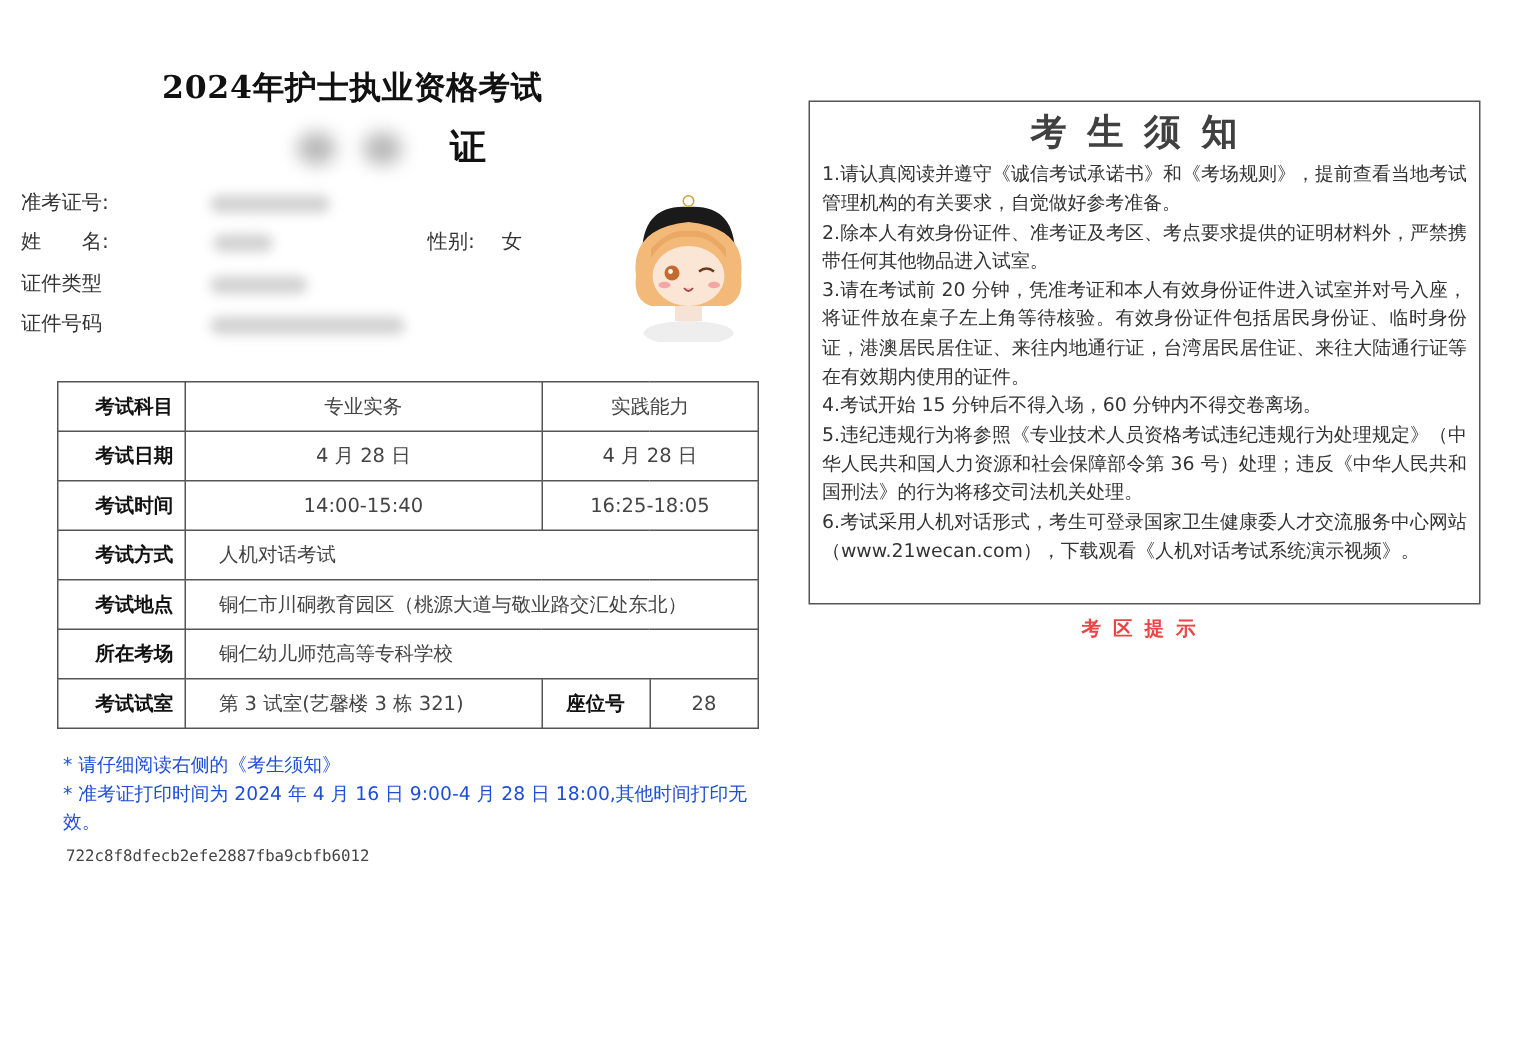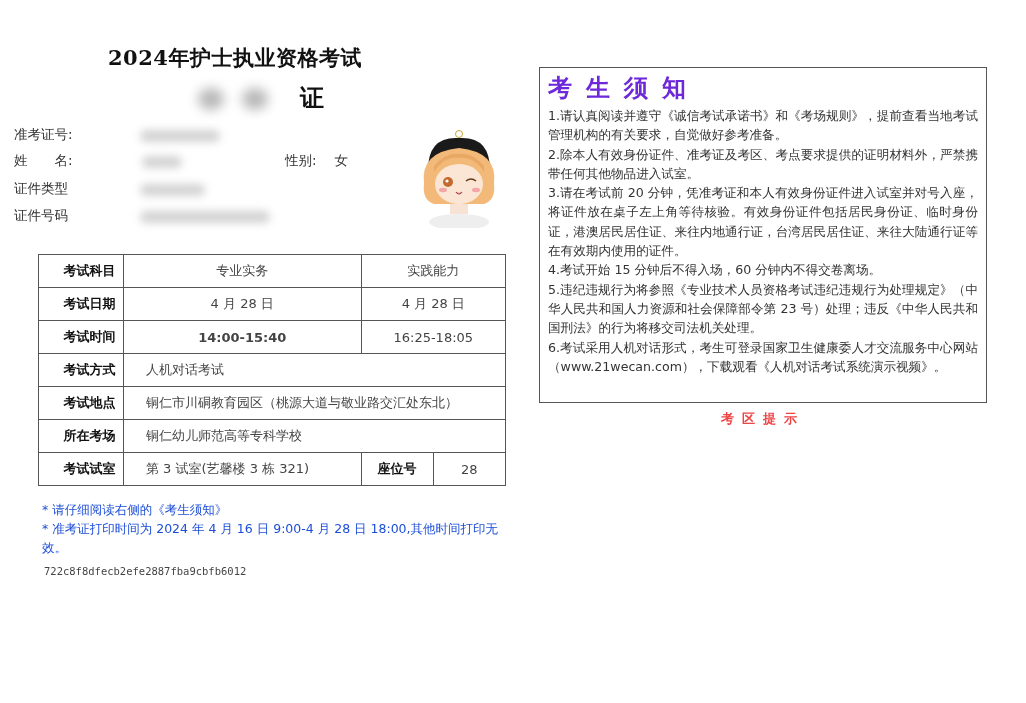"考生须知" .notice-title { color: #6d28d9 -> #404040; text-align: left -> center }
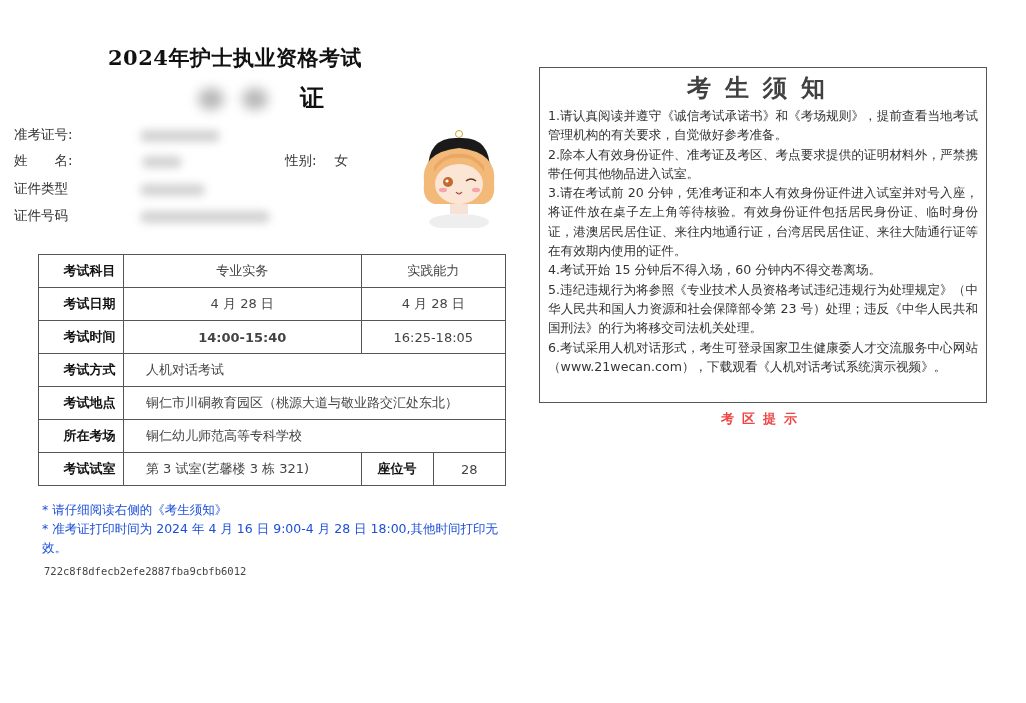"5.违纪违规行为将参照《专业技术人员资格考试违纪违规行为处理规定》（中华人民共和" div.notice-item { text: 23 -> 36 }
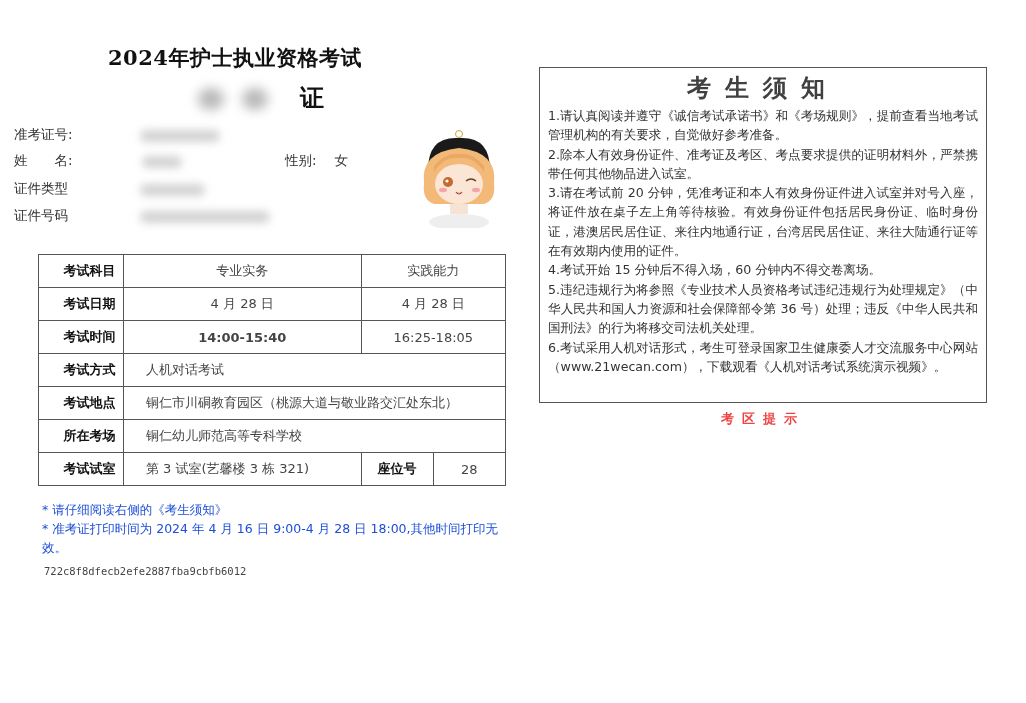"14:00-15:40" td.c { font-weight: bold -> none }
